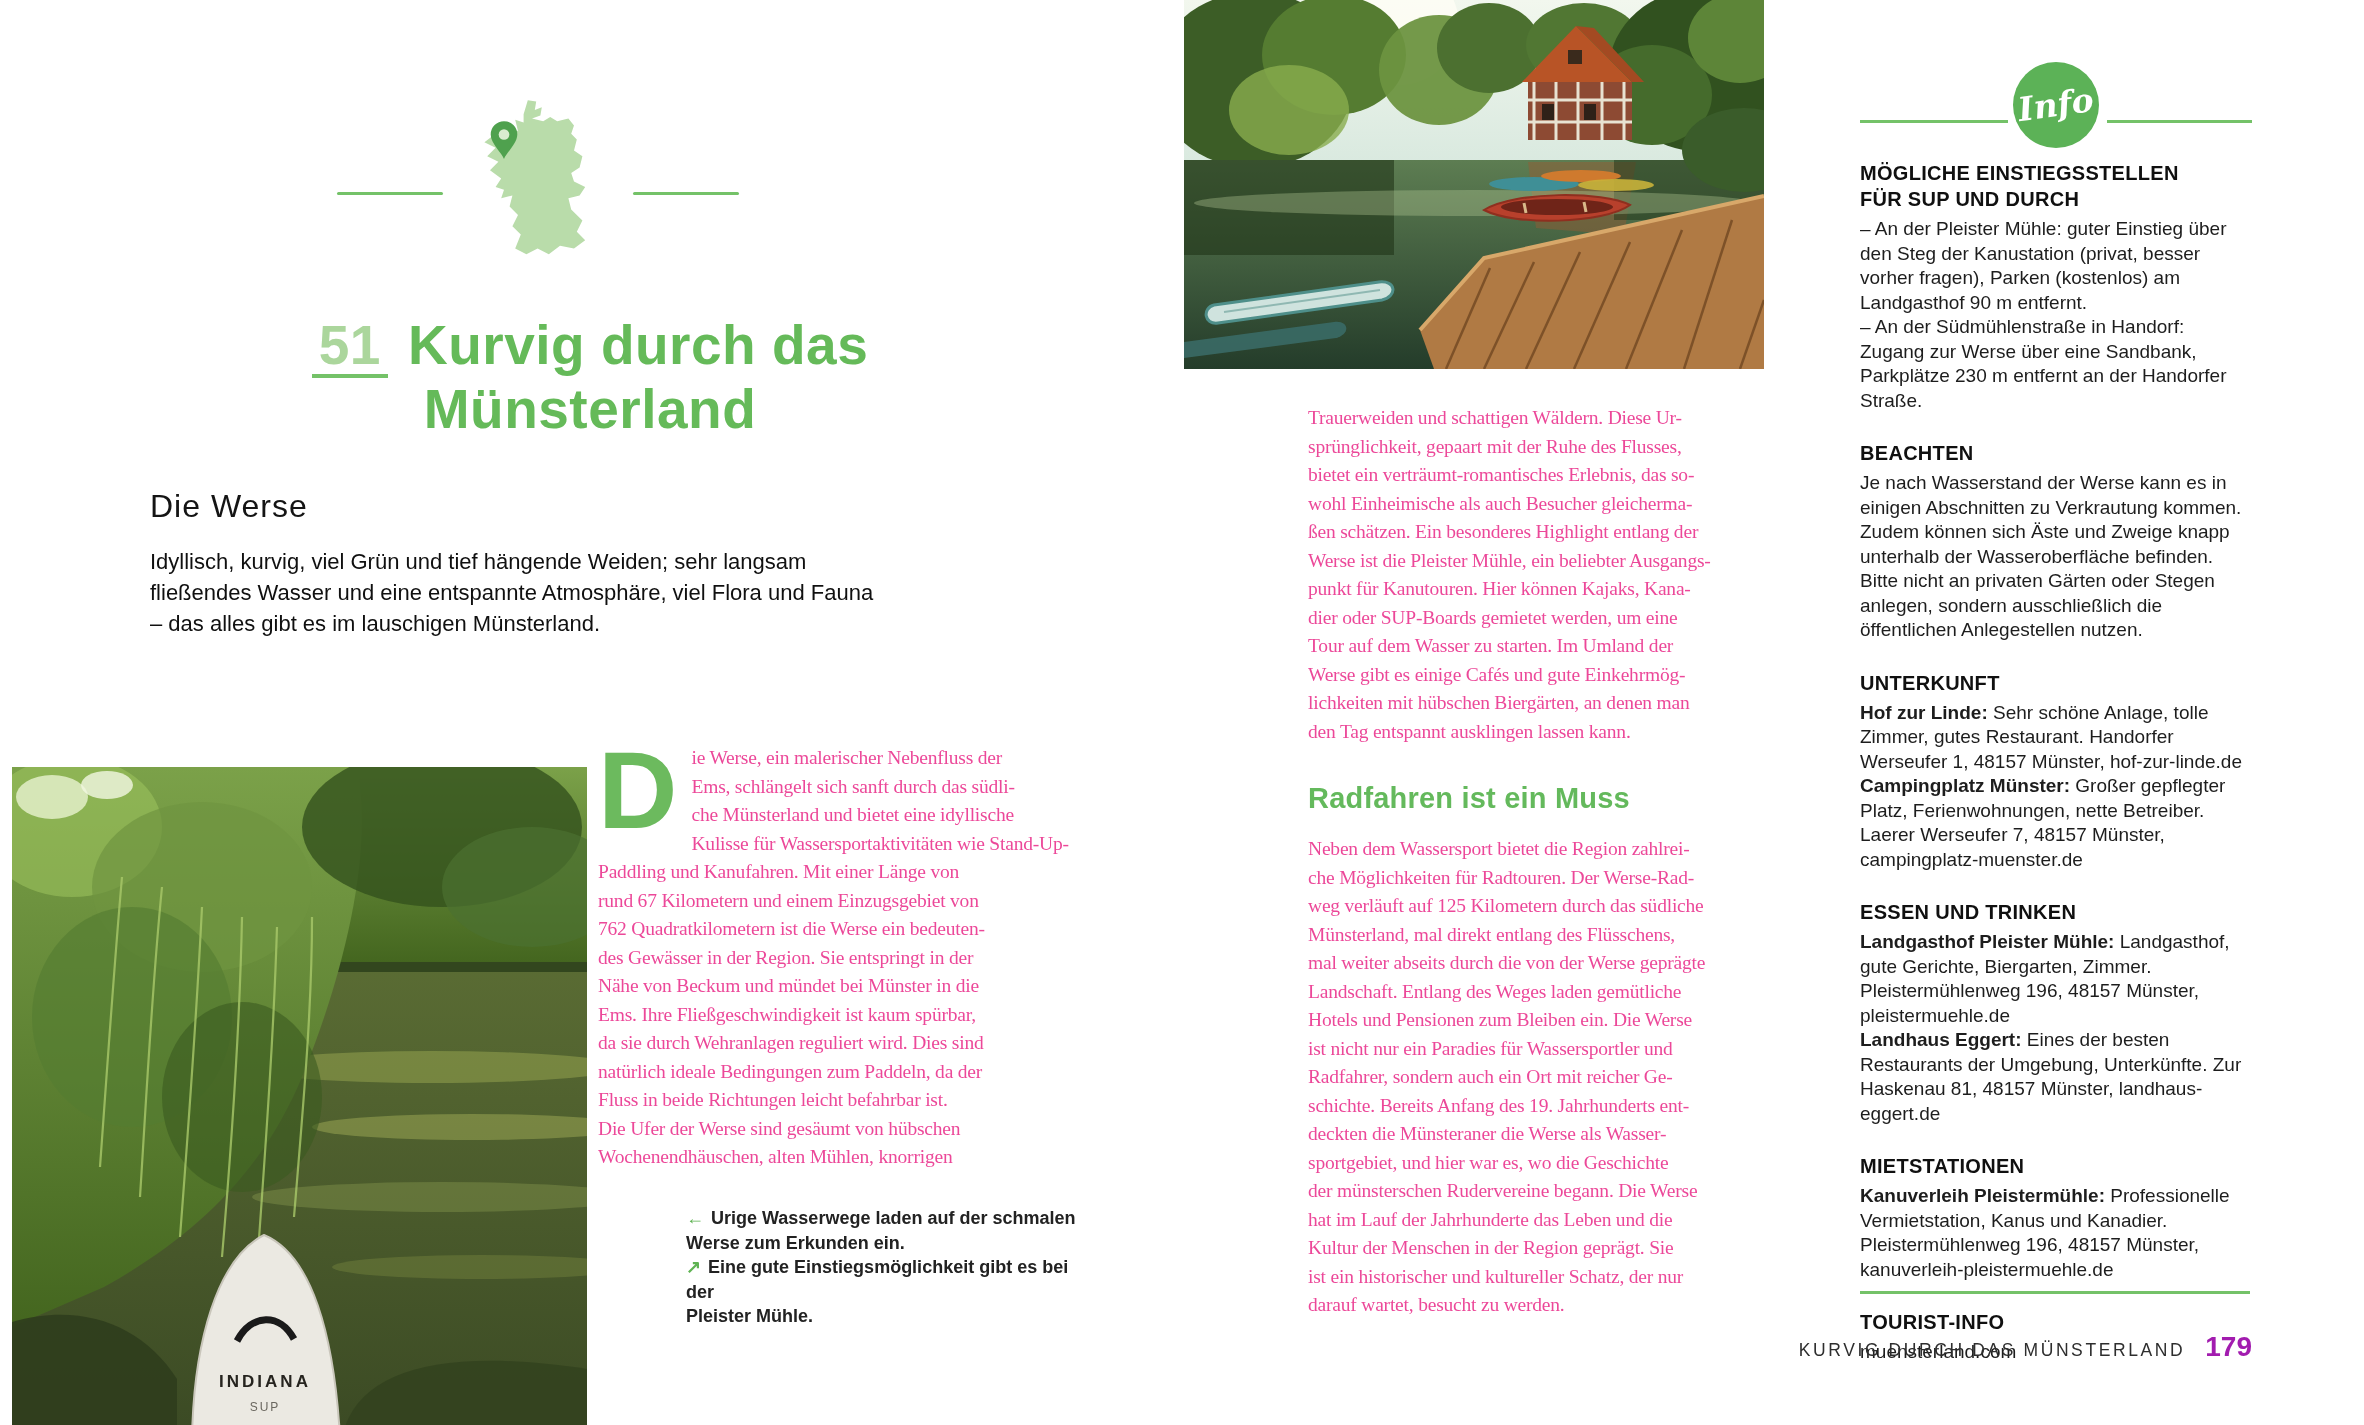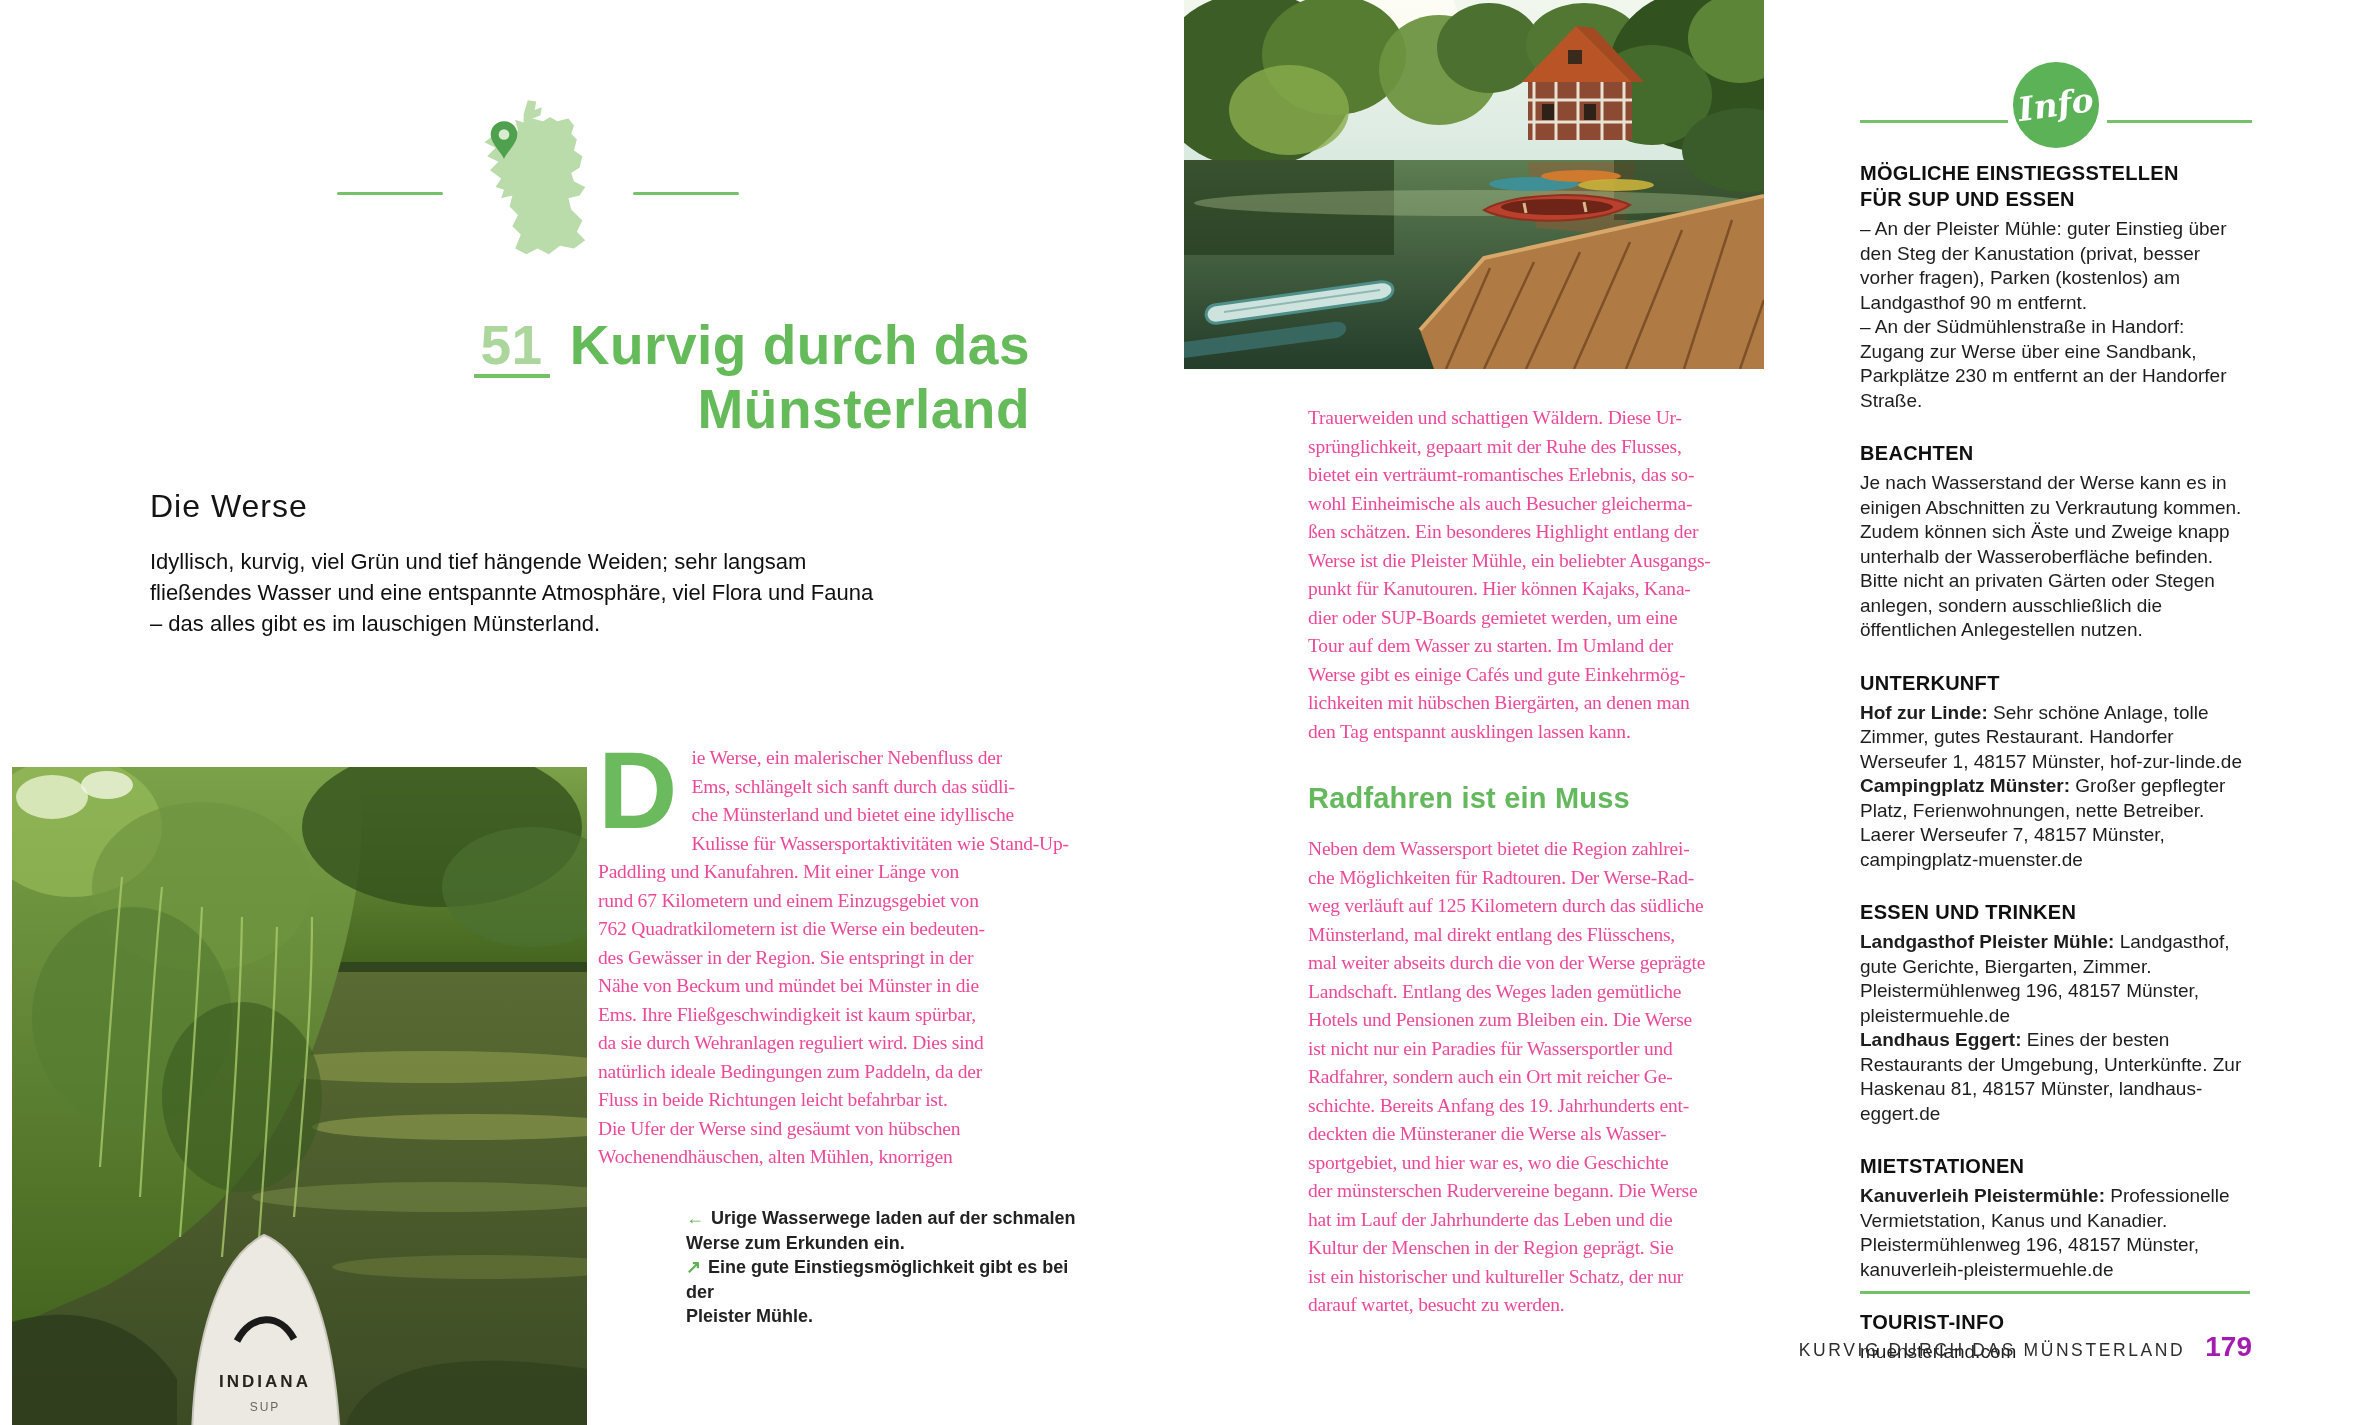"MÖGLICHE EINSTIEGSSTELLEN" h3 { text: ESSEN -> DURCH }
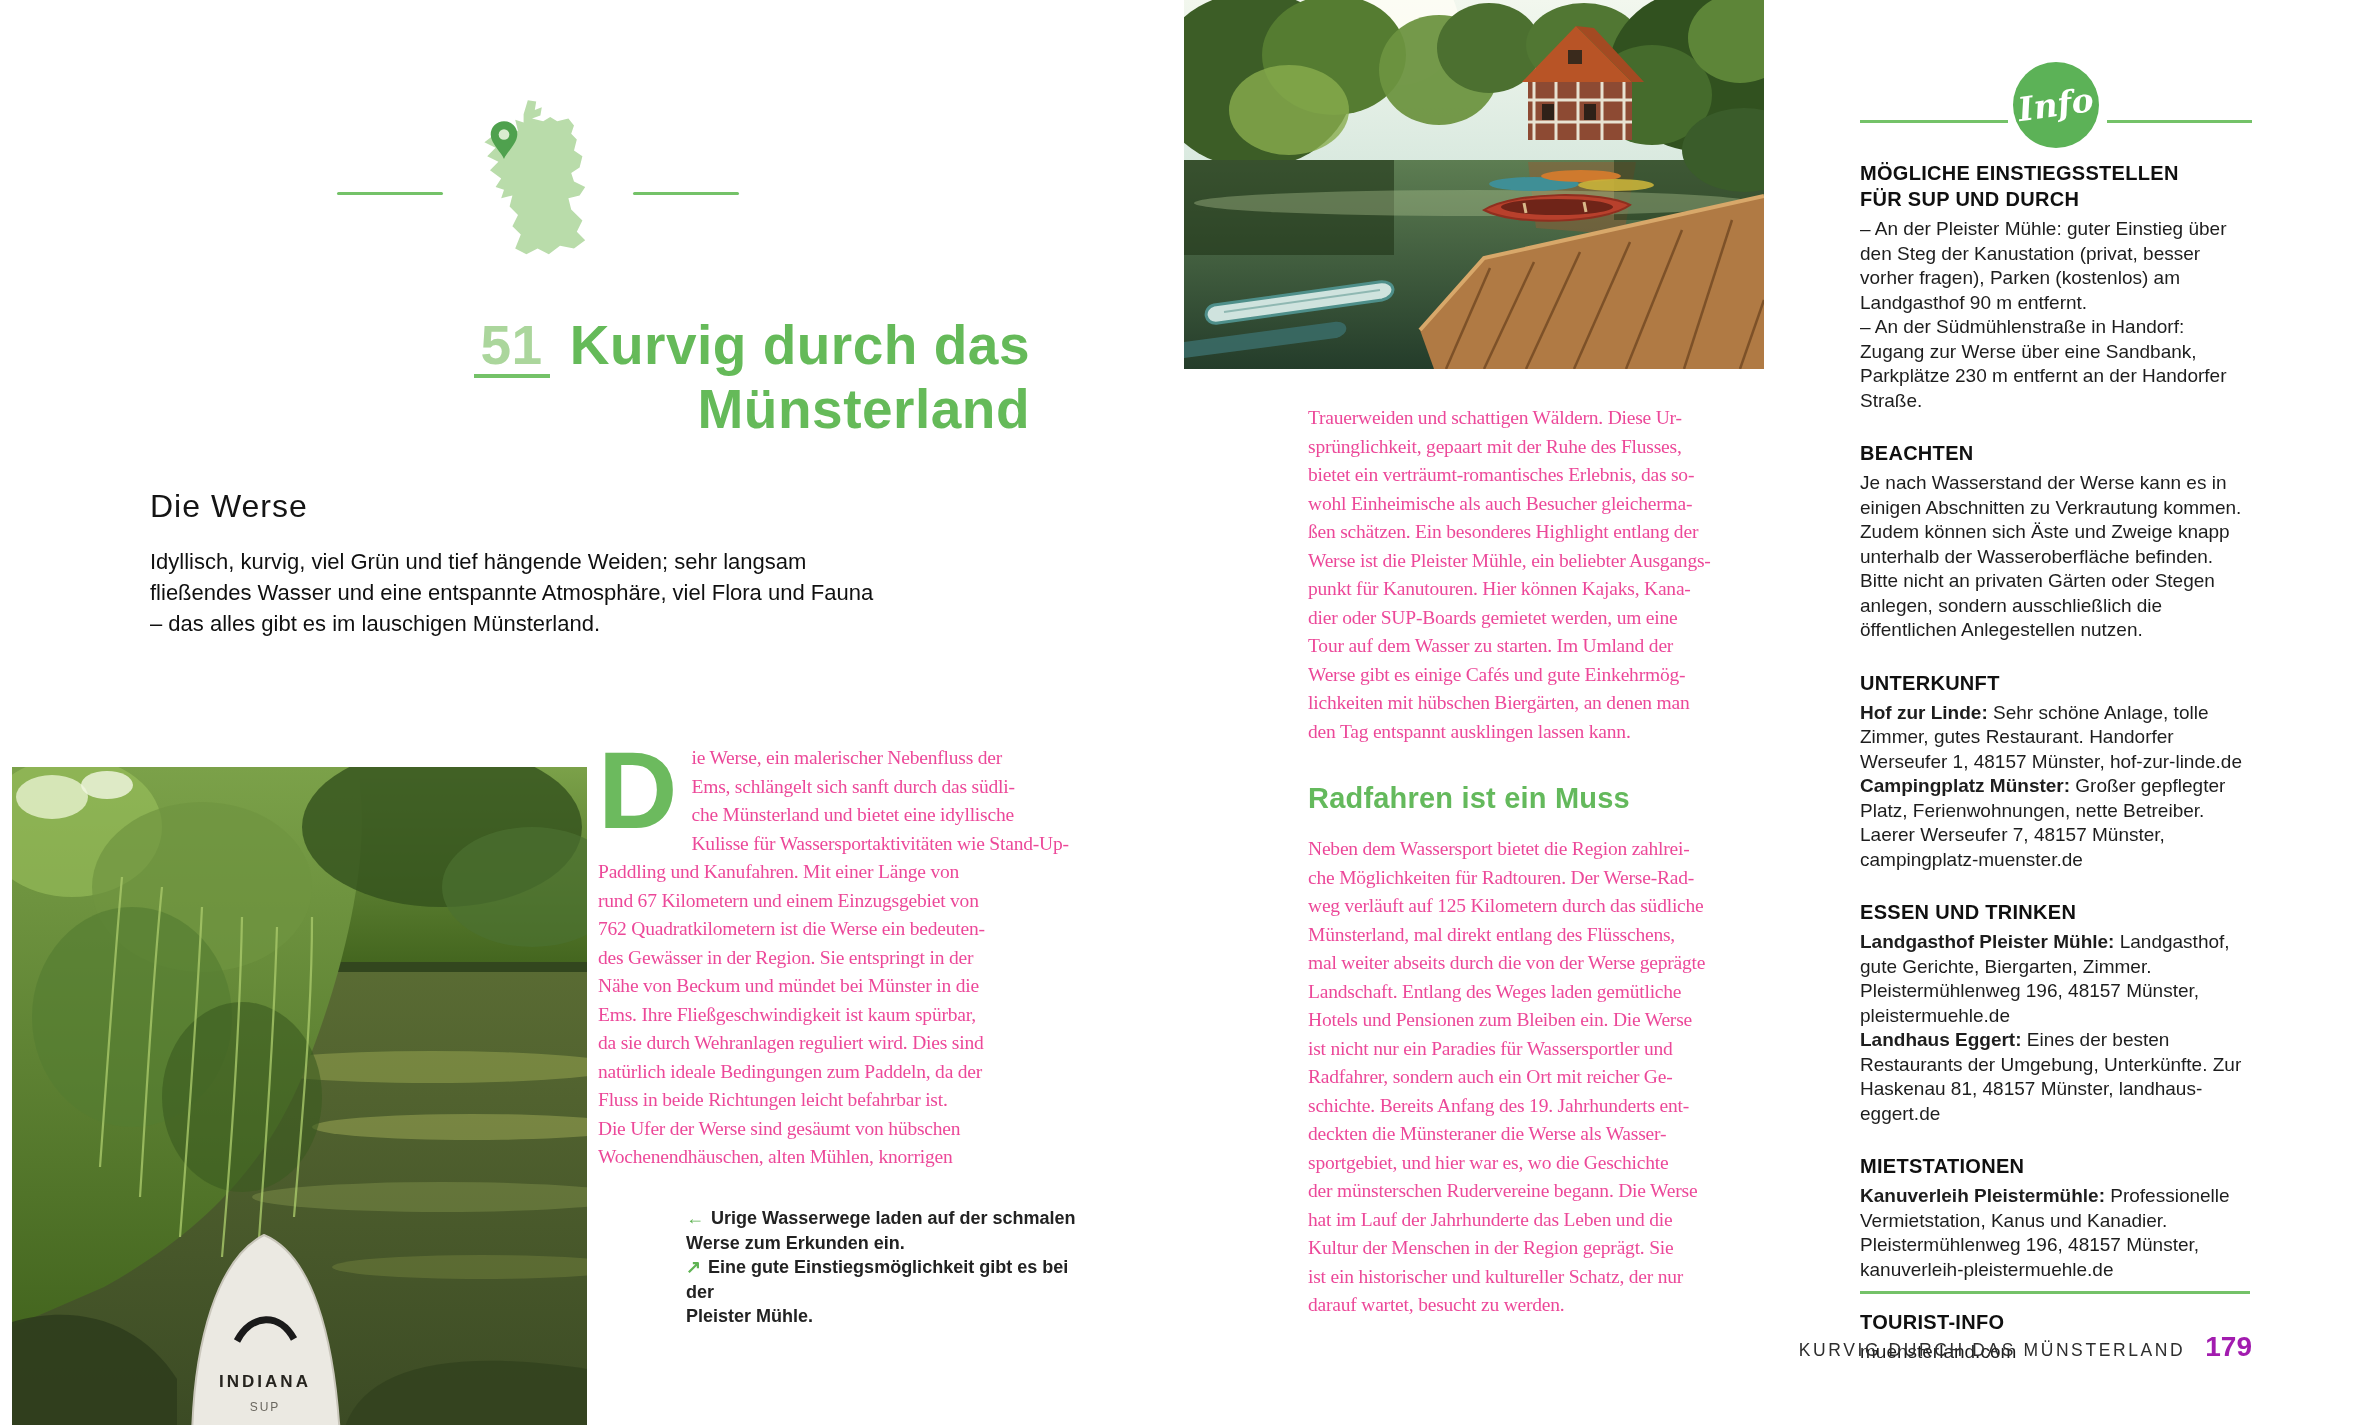"51 Kurvig durch das" .title-block { text-align: right -> center }
